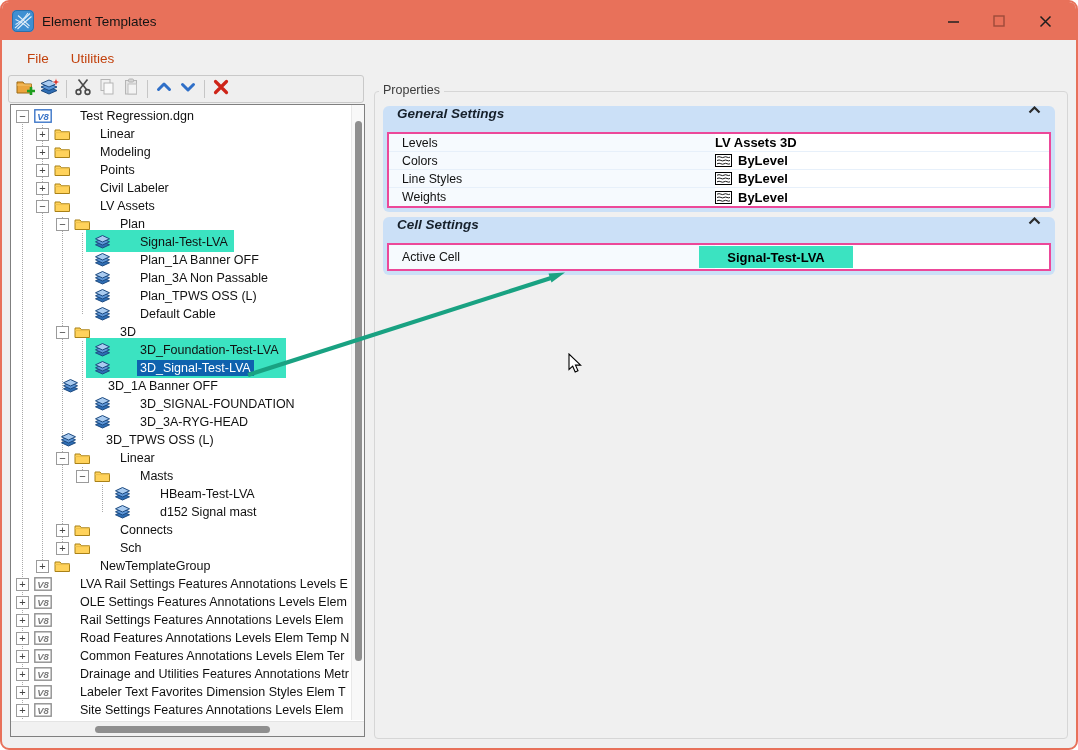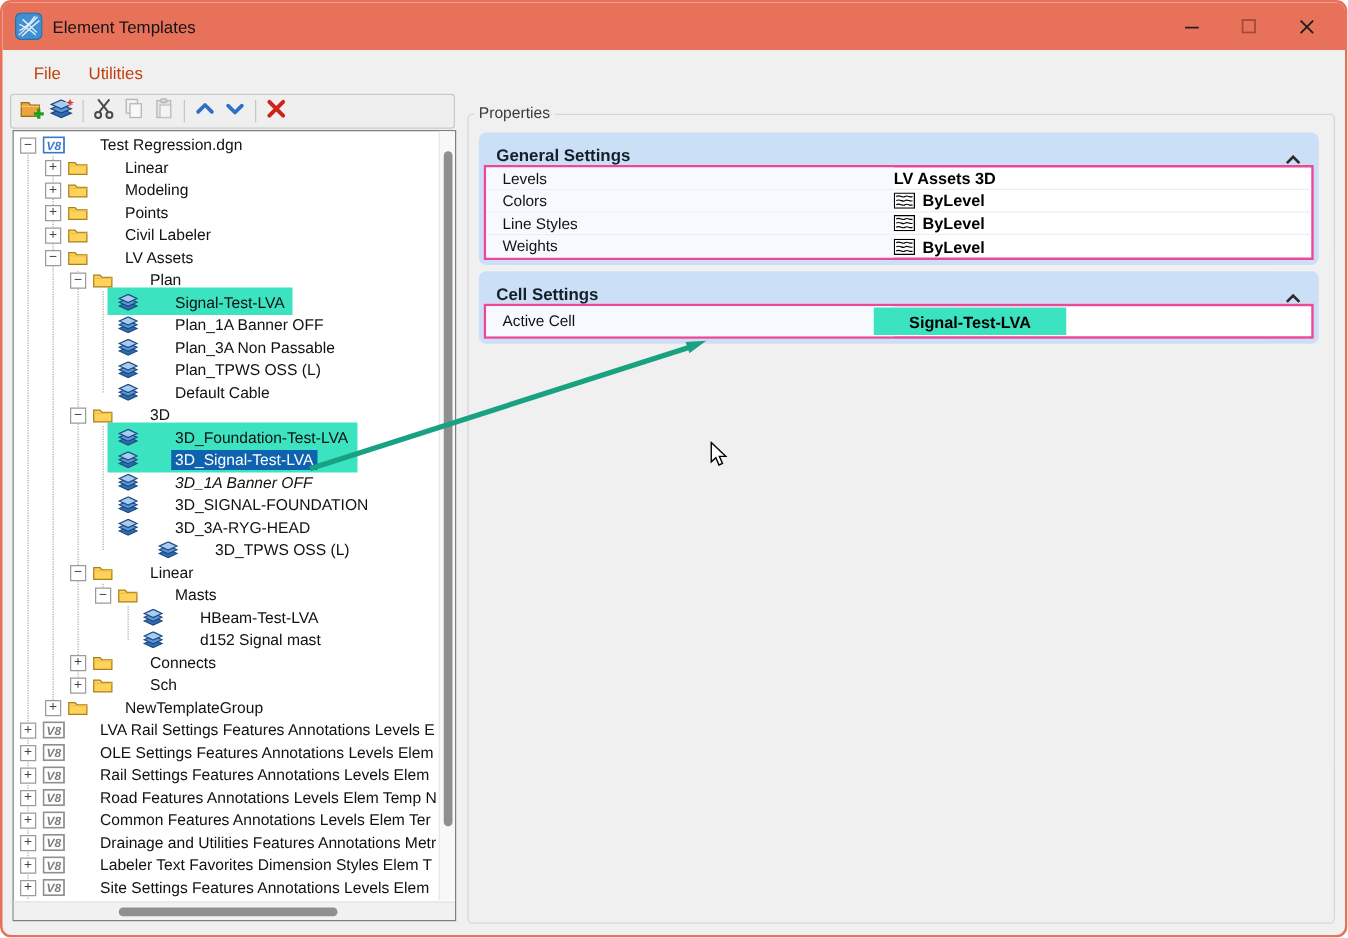"General Settings" .sec-header { align-items: flex-end -> flex-start; font-style: none -> italic }
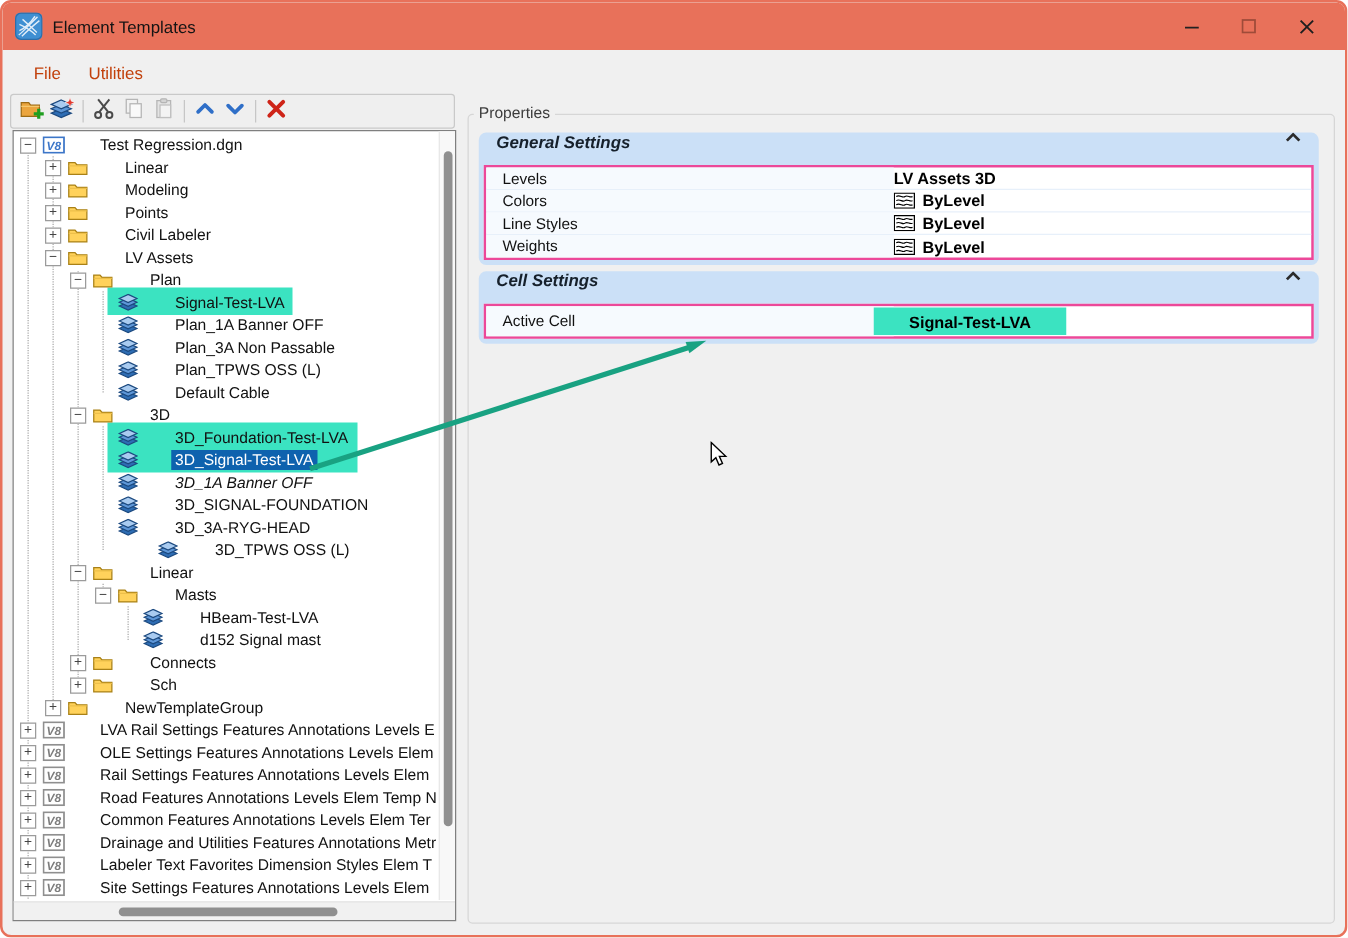"3D_1A Banner OFF" div.trow { font-style: italic -> none; padding-left: 65px -> 33px }
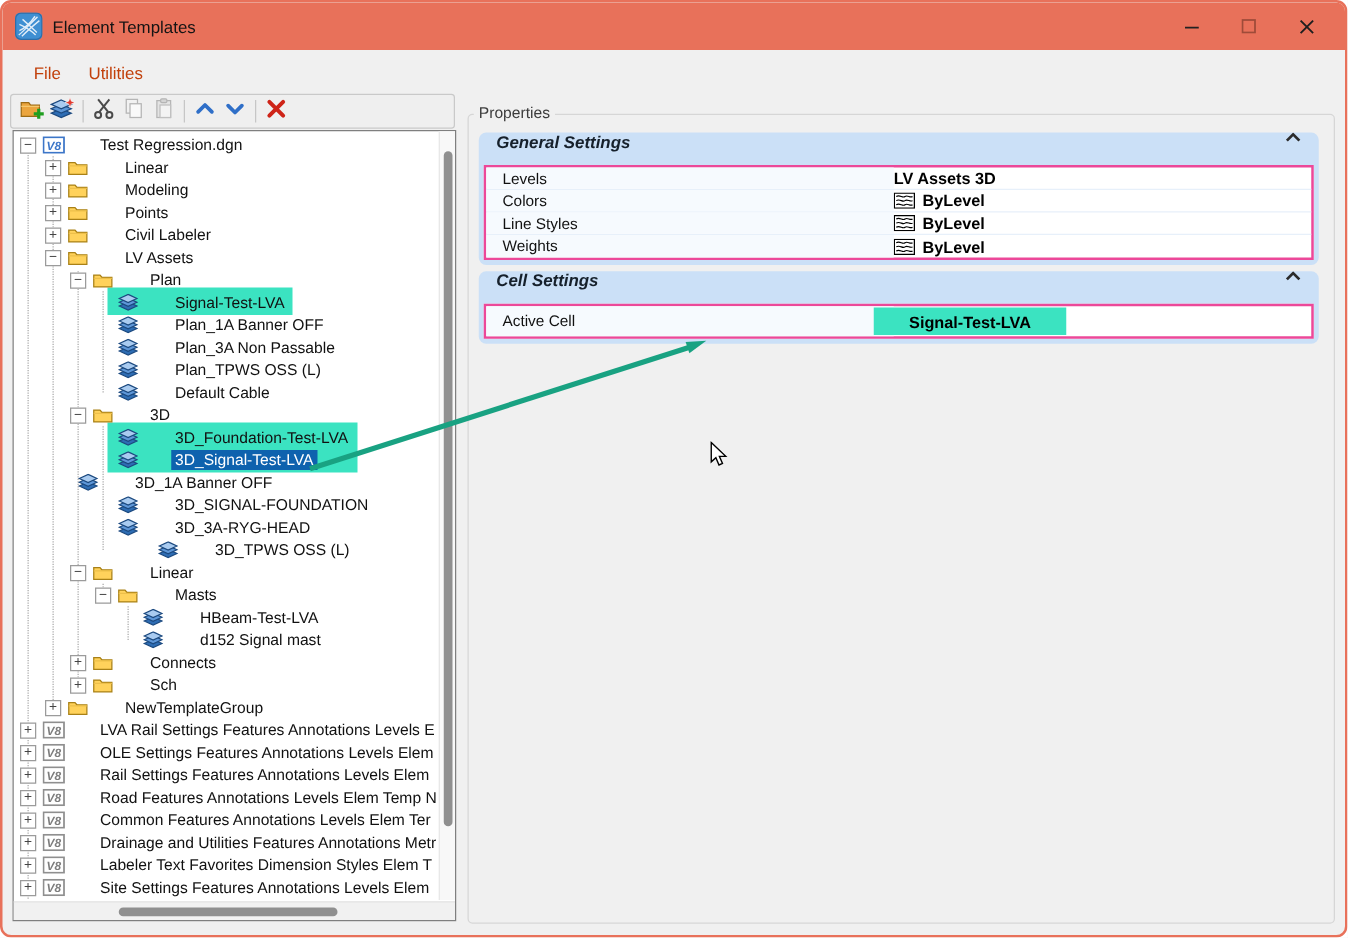"3D_TPWS OSS (L)" div.trow { padding-left: 97px -> 31px }
